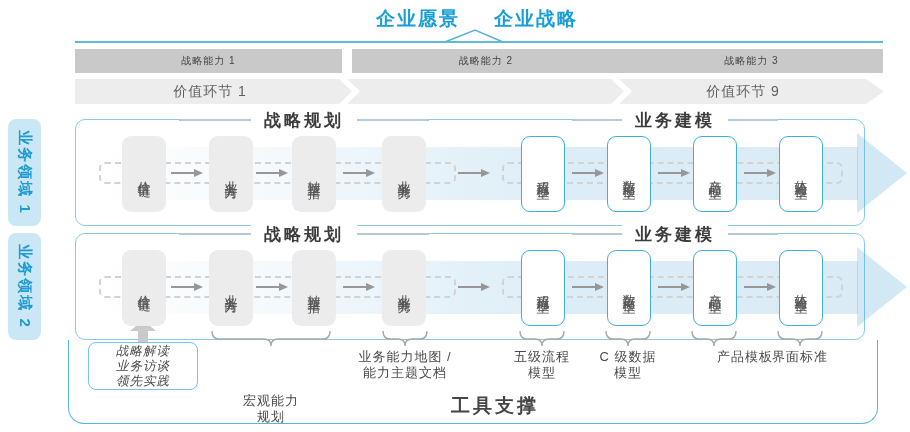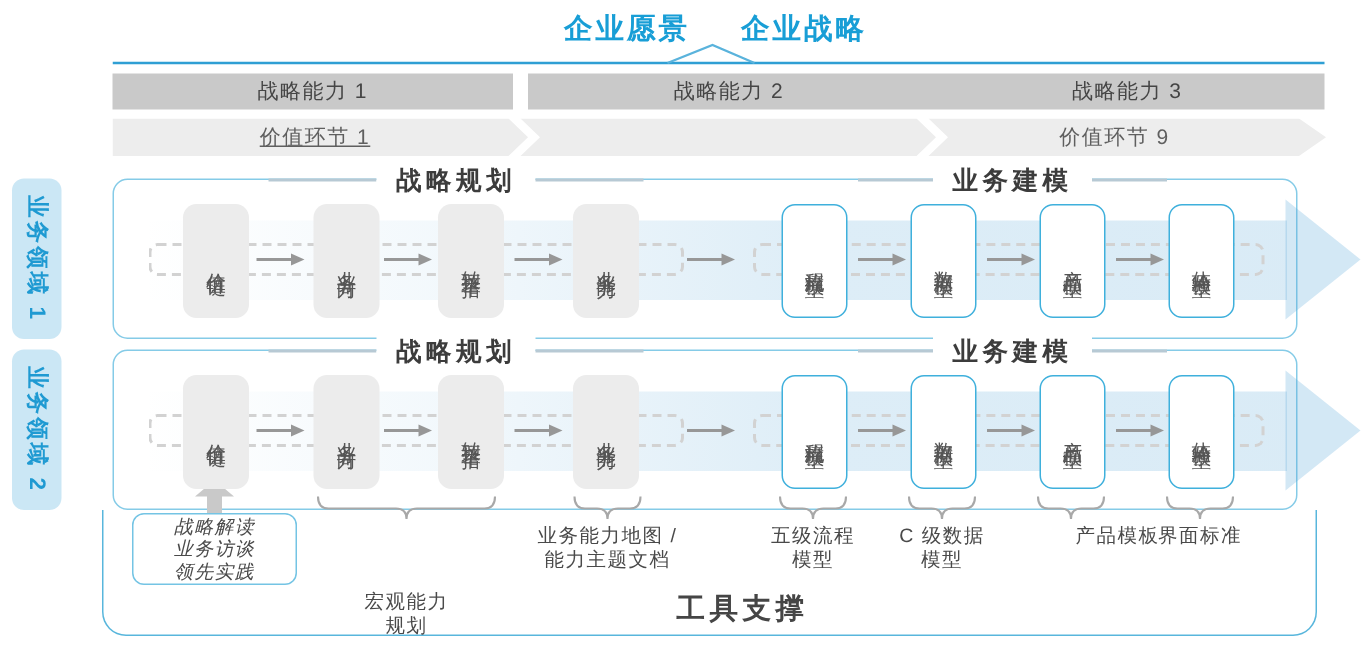"战略能力 1" .cap-bar { font-size: 14px -> 10px }
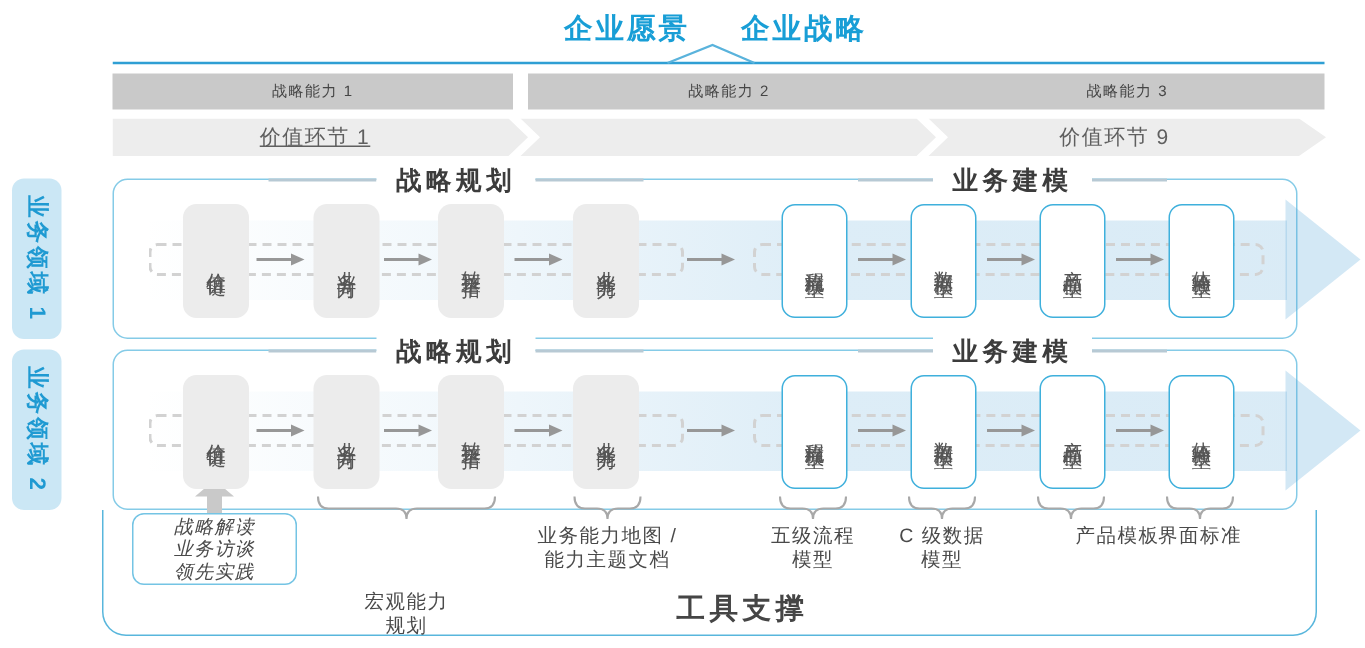"价值环节 1" div.abs { text-decoration: underline -> none }
